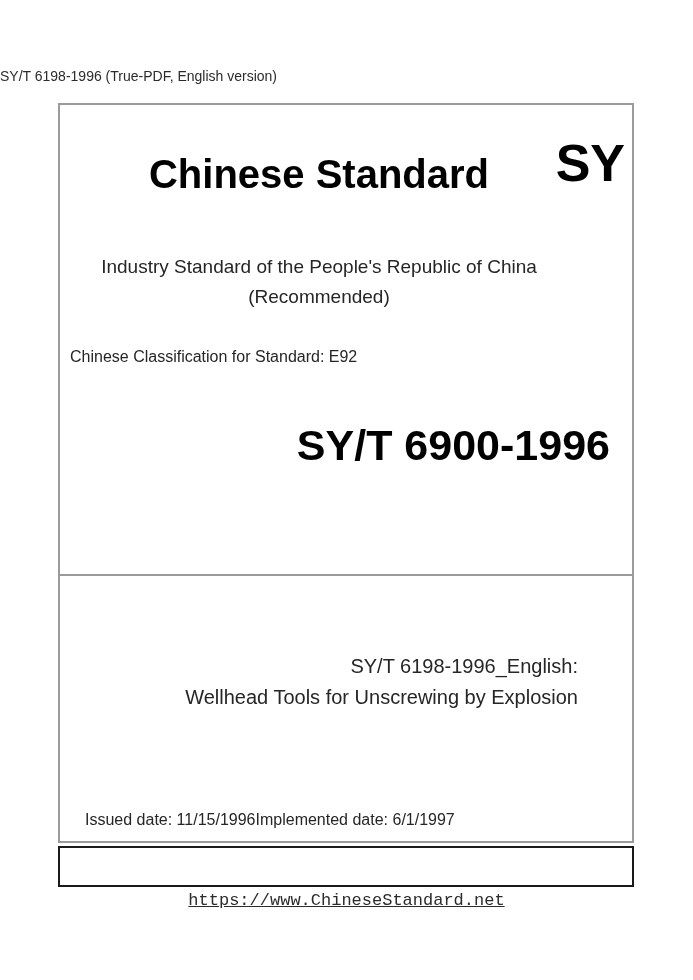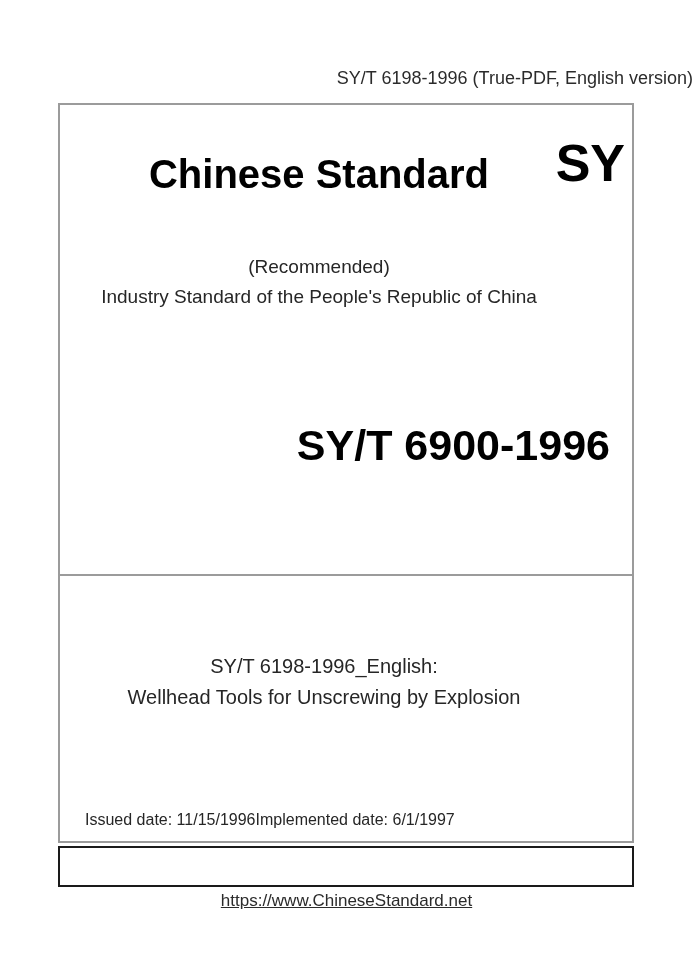"SY/T 6198-1996 (True-PDF, English" .top-header { font-size: 18px -> 14px; text-align: right -> left }
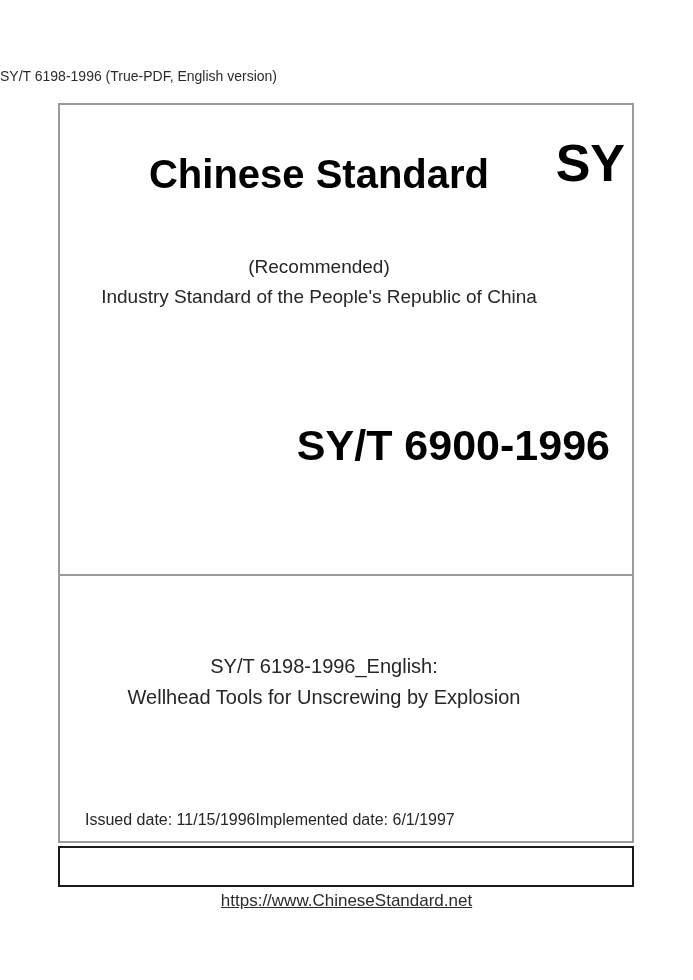"(Recommended)" div { order: before "Industry Standard of the People's" -> after "Industry Standard of the People's" }
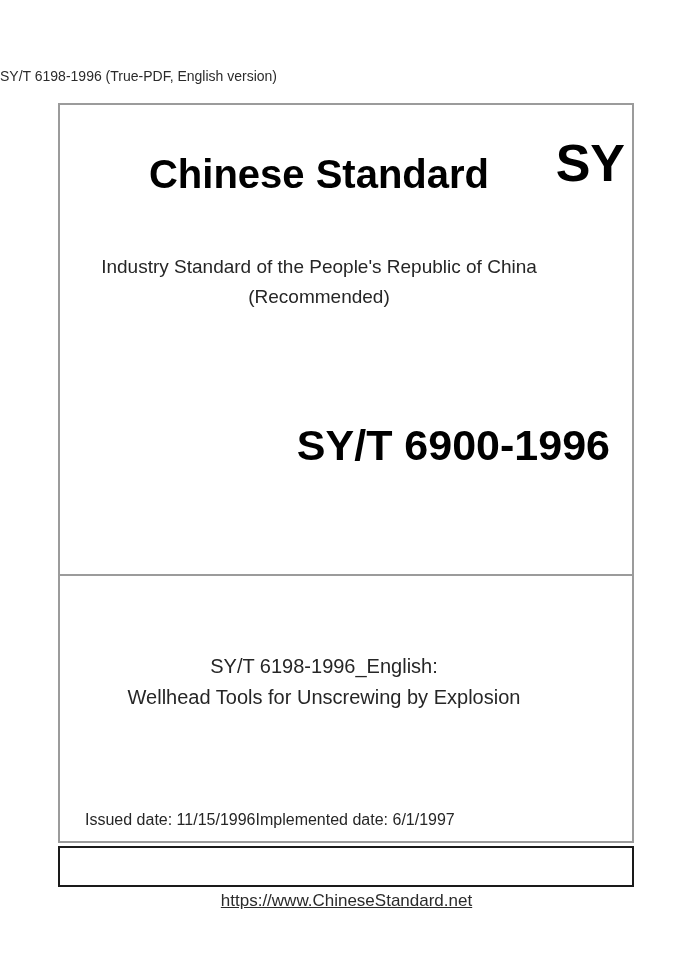"Chinese Classification for Standard: E92" div.classification { html: none -> <div>Chinese Classification for Standard: E92</div> }
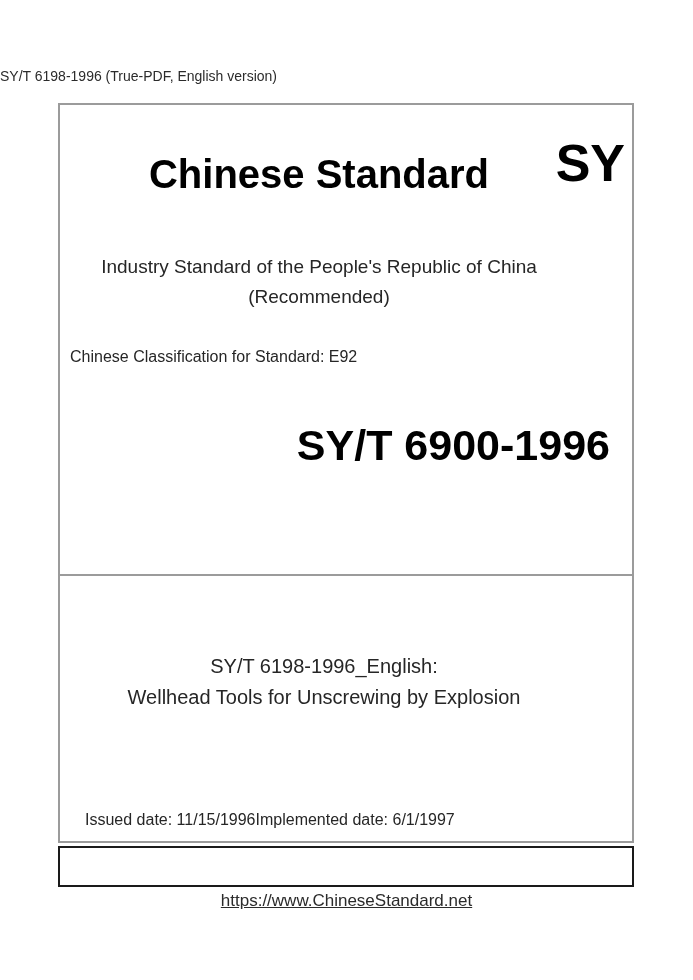"SY/T 6198-1996_English:" .english-title { text-align: center -> right }
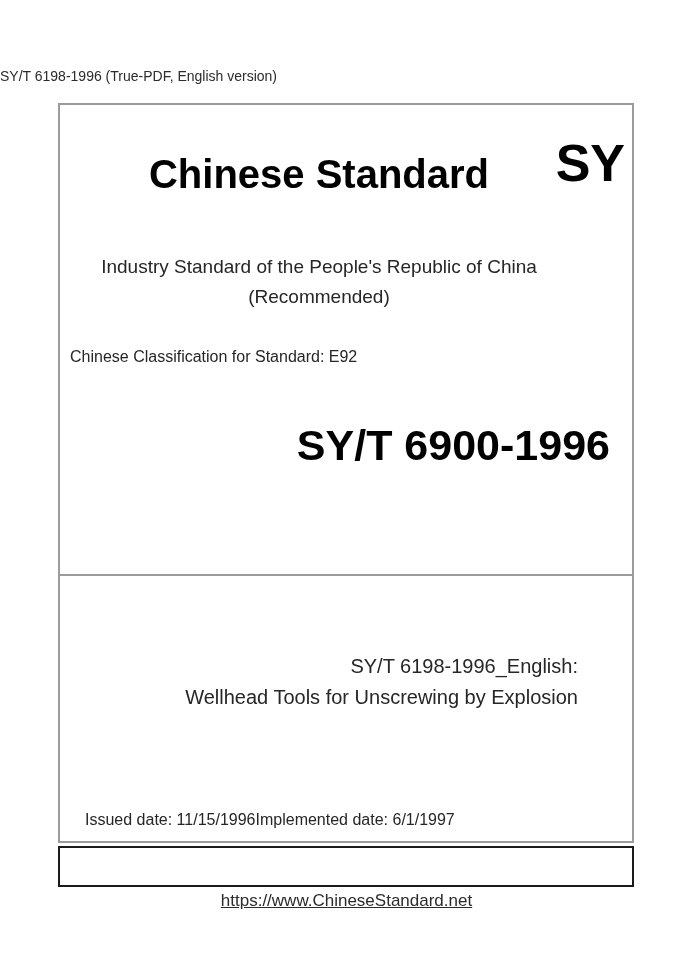"https://www.ChineseStandard.net" .footer-link-wrap { font-family: none -> Liberation Mono, monospace }
